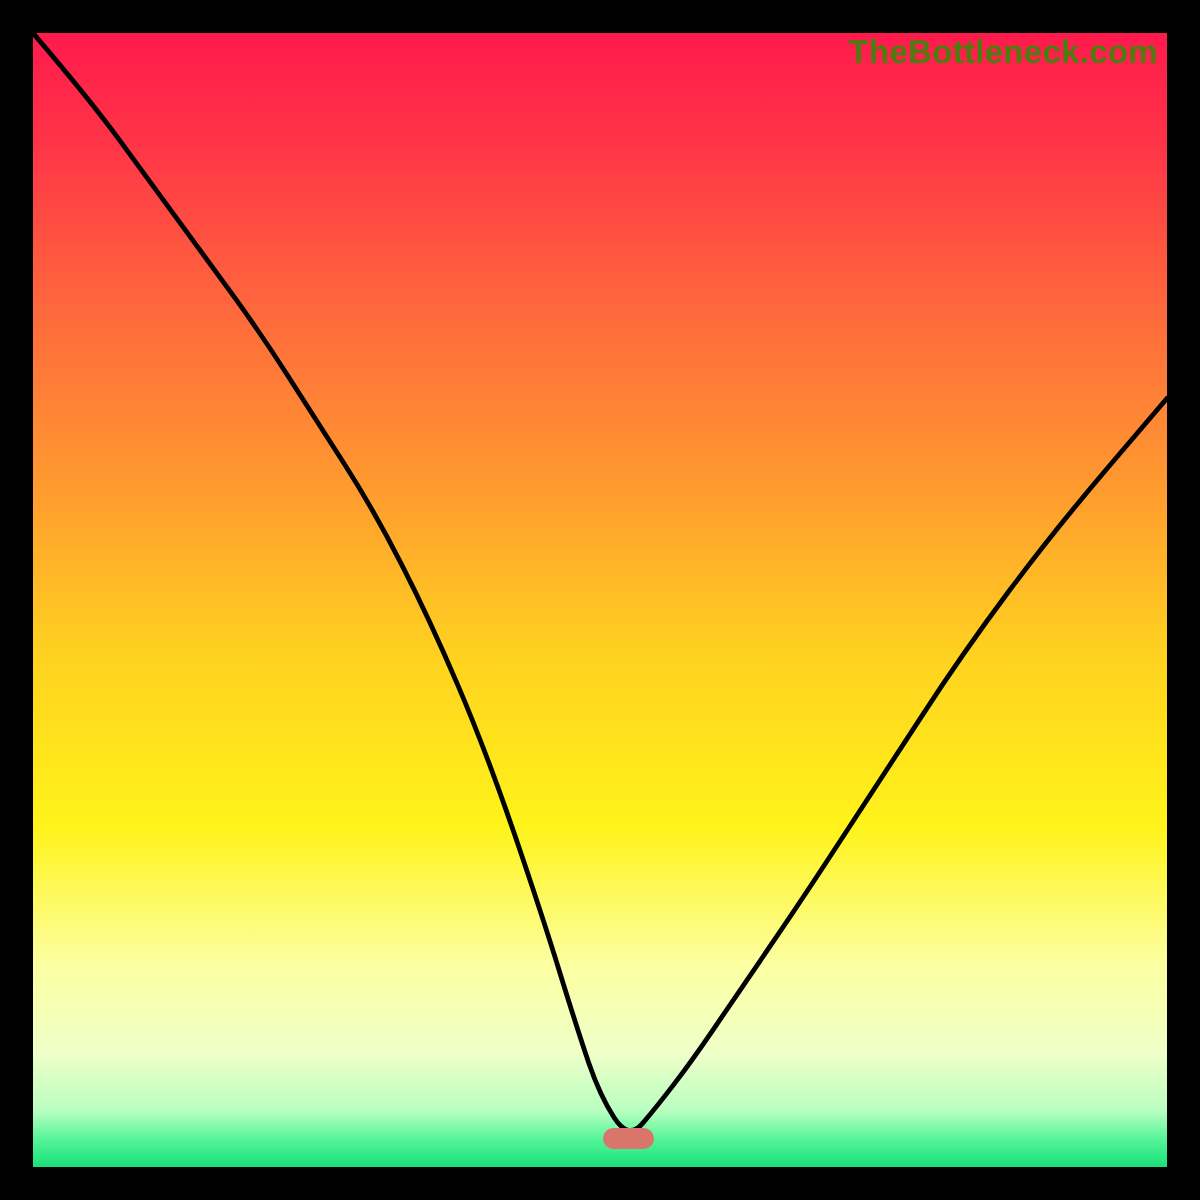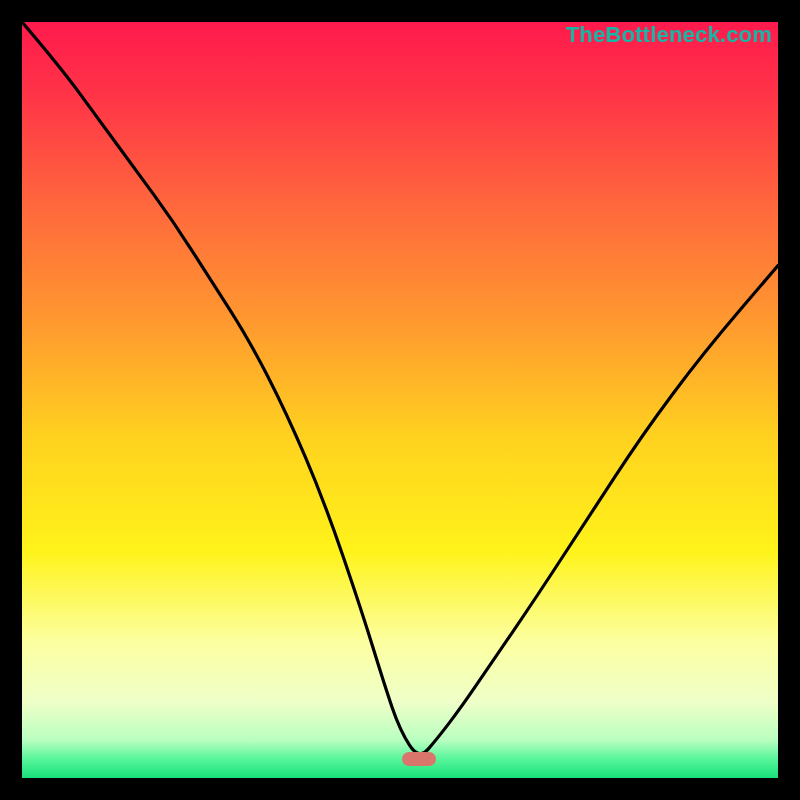"TheBottleneck.com" .watermark { color: #14b8a6 -> #4d7c0f }
